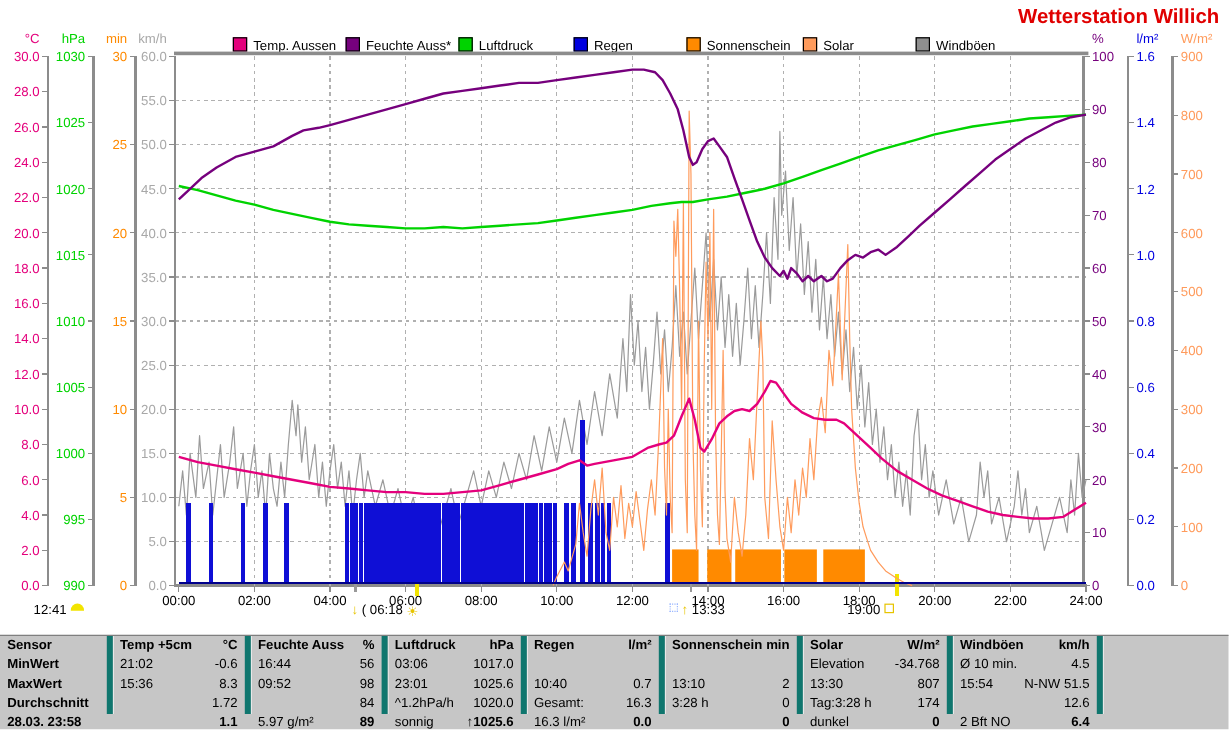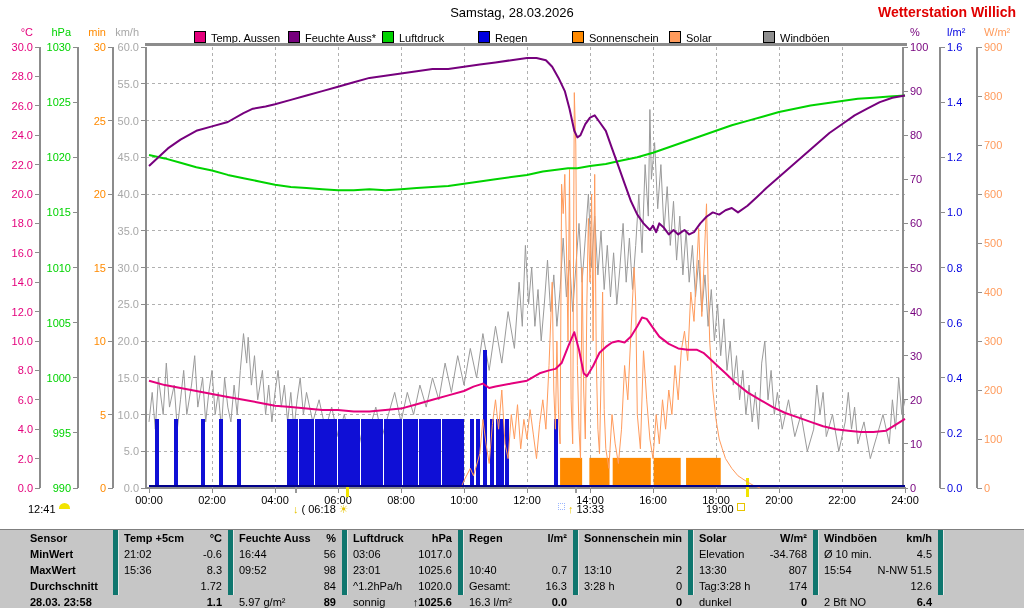"Samstag, 28.03.2026" div.title { html: <div>Samstag, 28.03.2026</div> -> none }
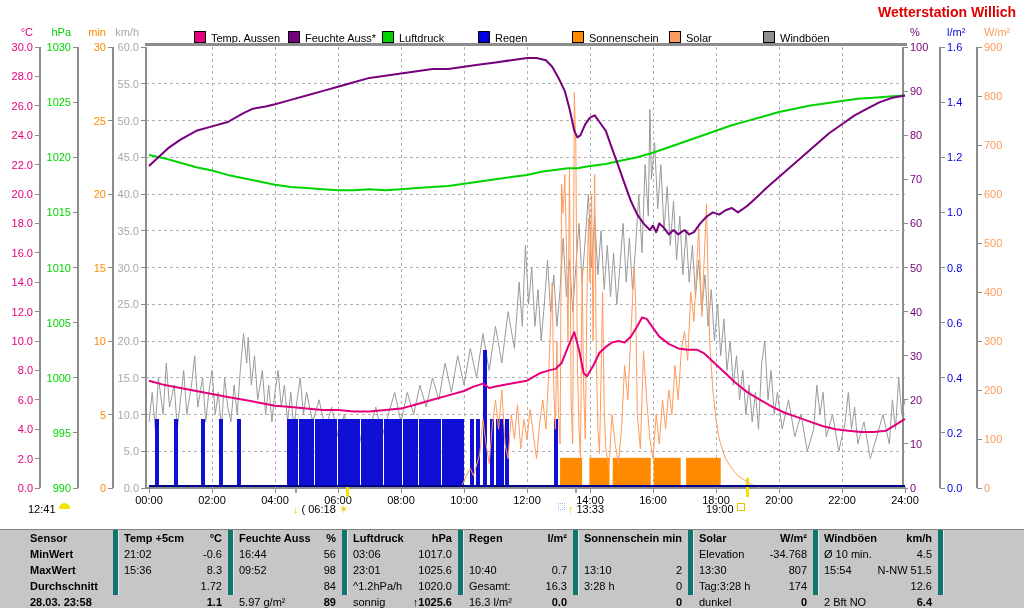"Wetterstation Willich" .station { font-size: 14px -> 17px }
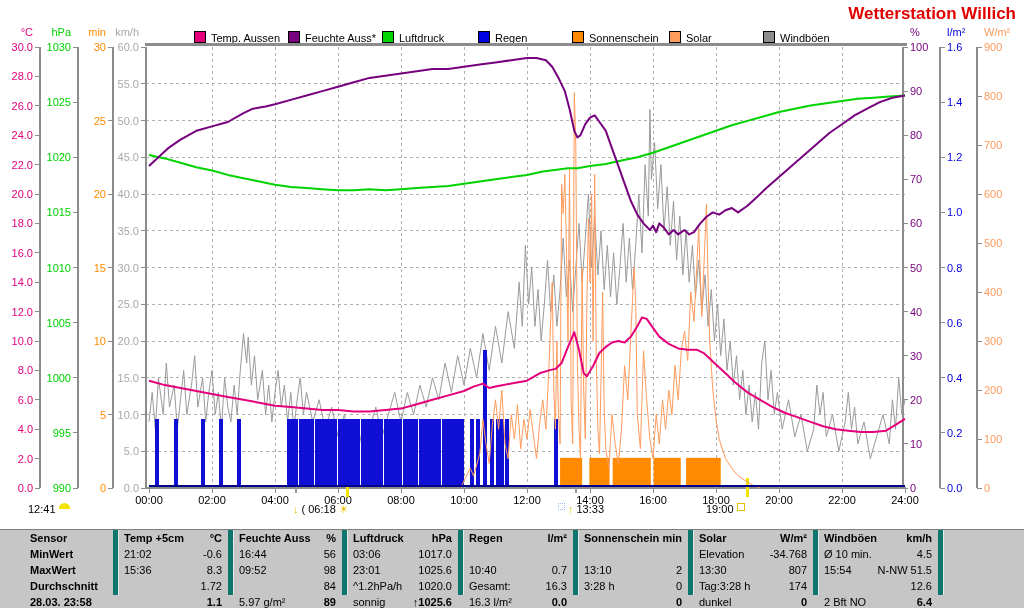"Sensor" .tcol { margin-left: 24px -> none }
